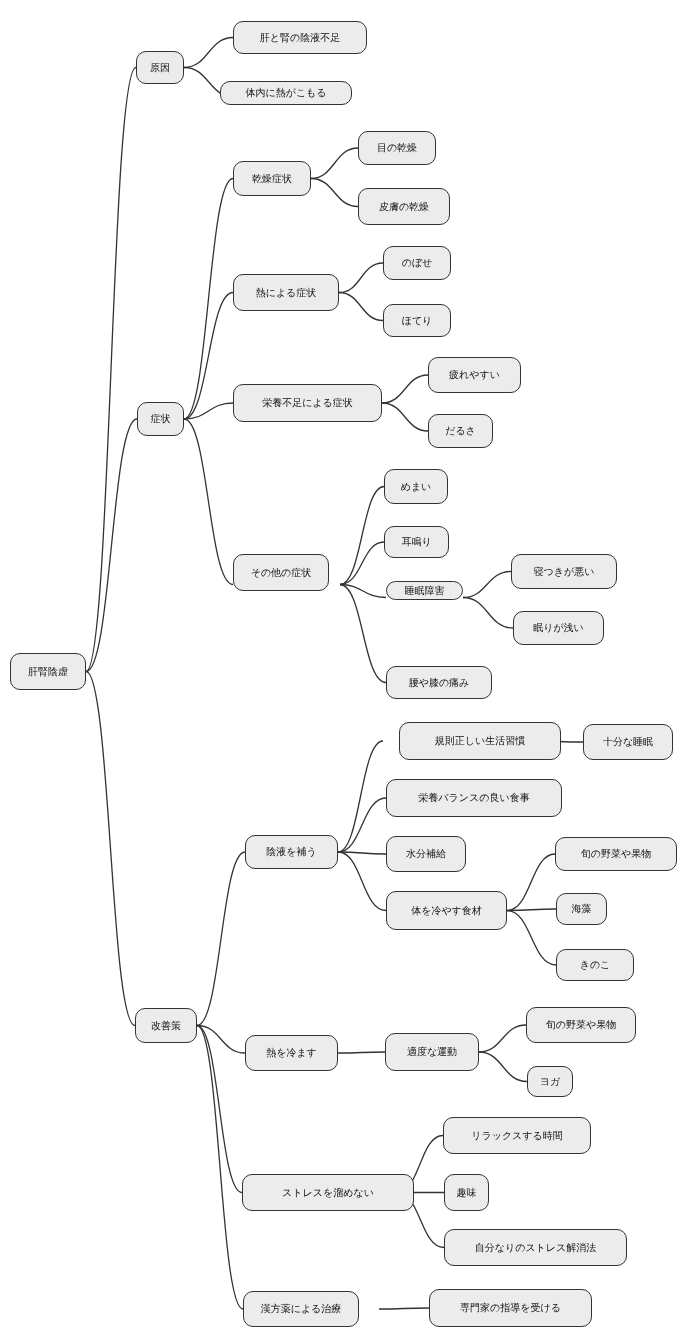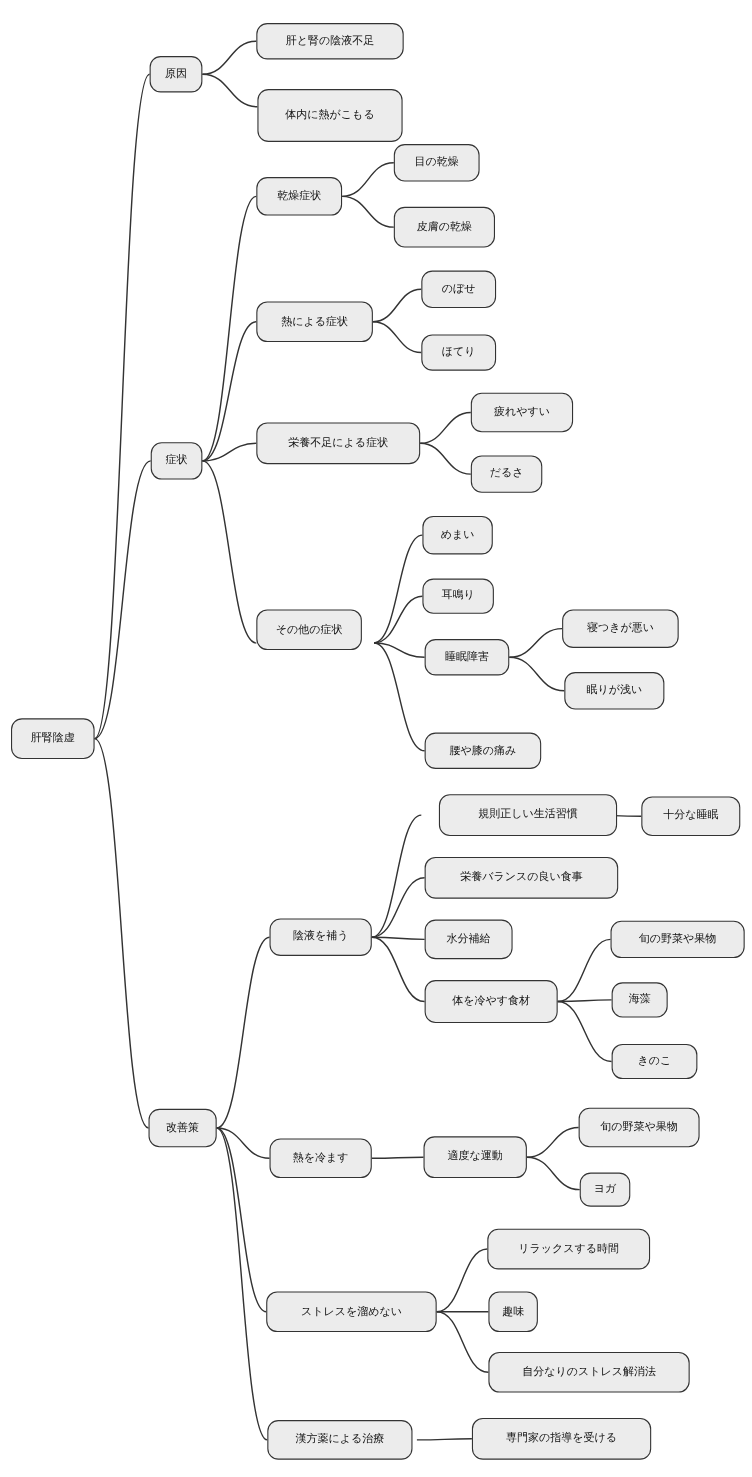"体内に熱がこもる" div.mm-node { height: 48px -> 24px; left: 234px -> 220px }
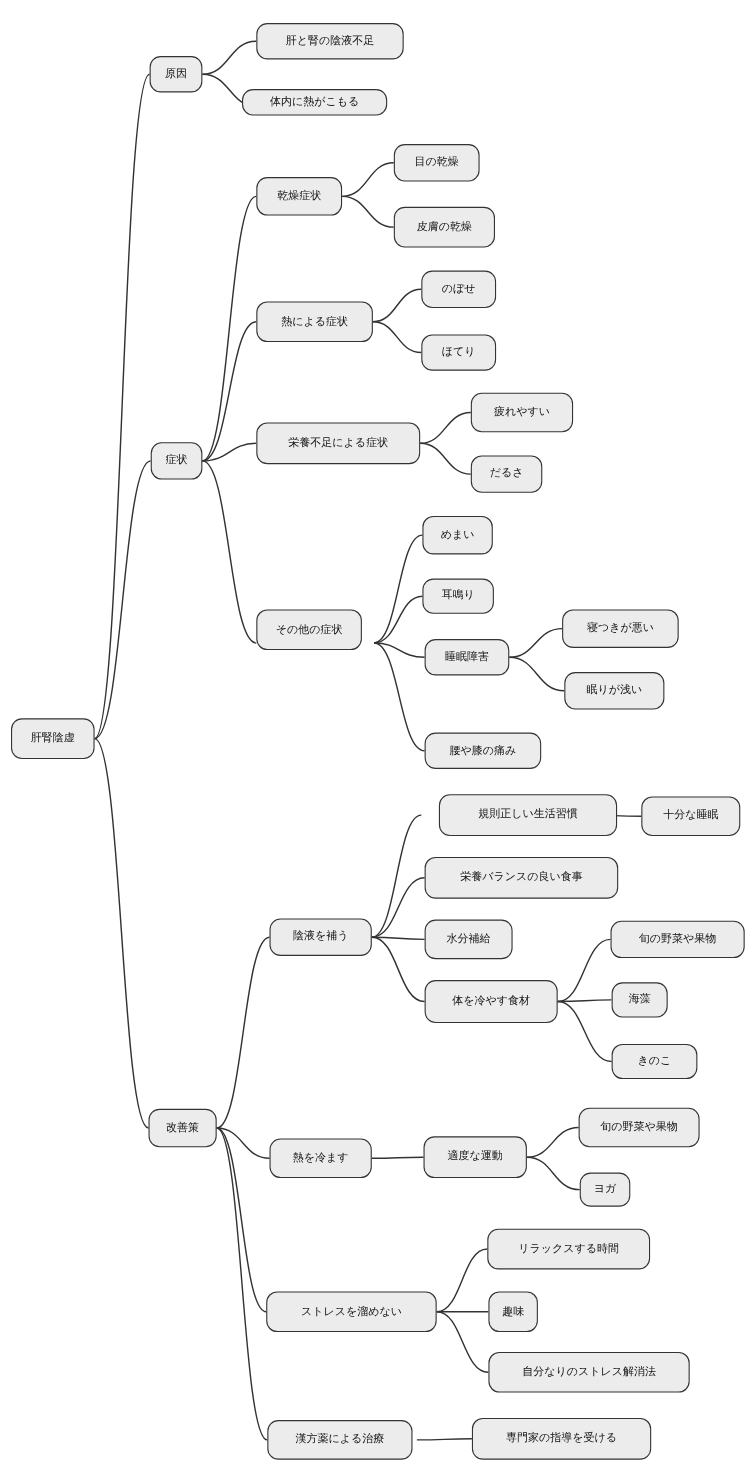"睡眠障害" div.mm-node { height: 33px -> 19px }
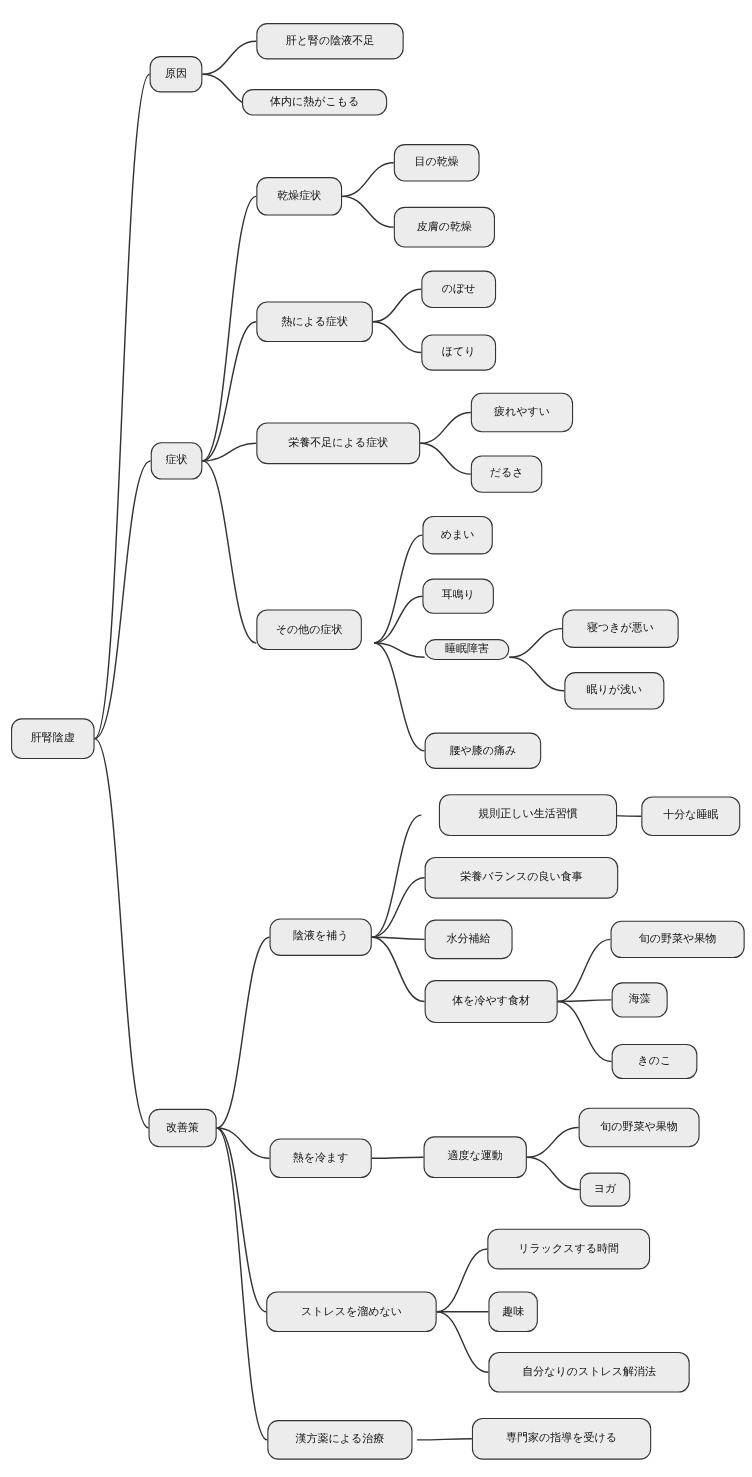"ストレスを溜めない" div.mm-node { width: 155px -> 172px }
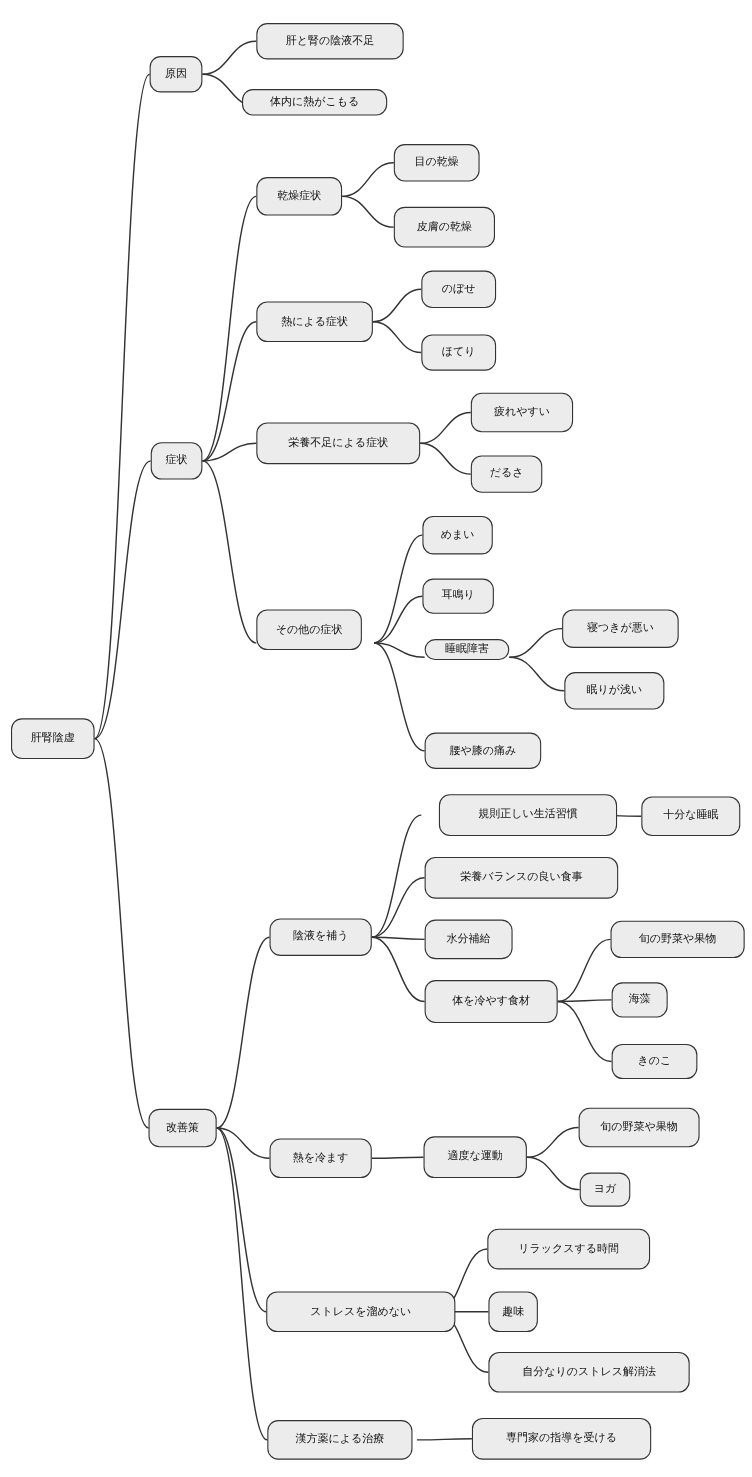"漢方薬による治療" div.mm-node { width: 132px -> 116px }
